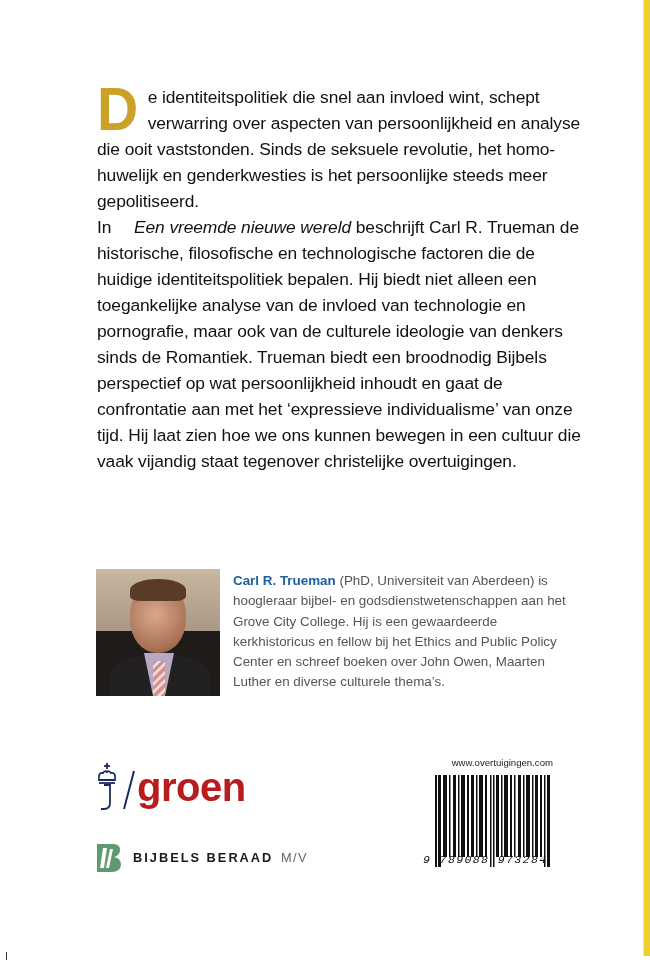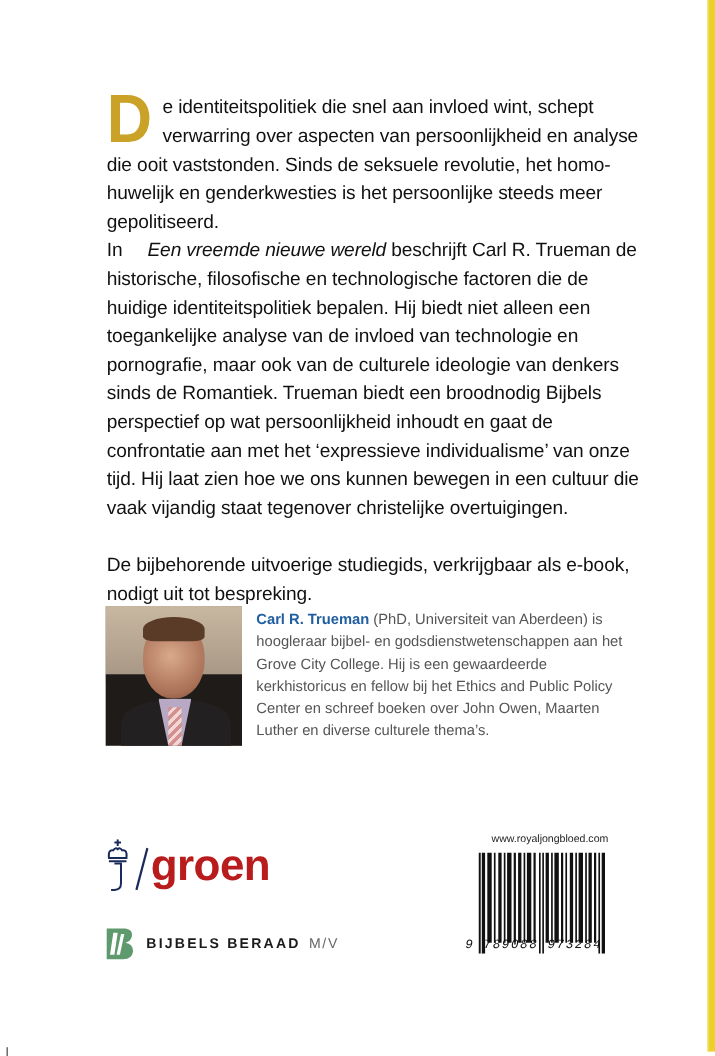"De bijbehorende uitvoerige studiegids," p { html: <p>De bijbehorende uitvoerige studiegids, verkrijgbaar als e-book, nodigt uit tot bespreking.</p> -> none }
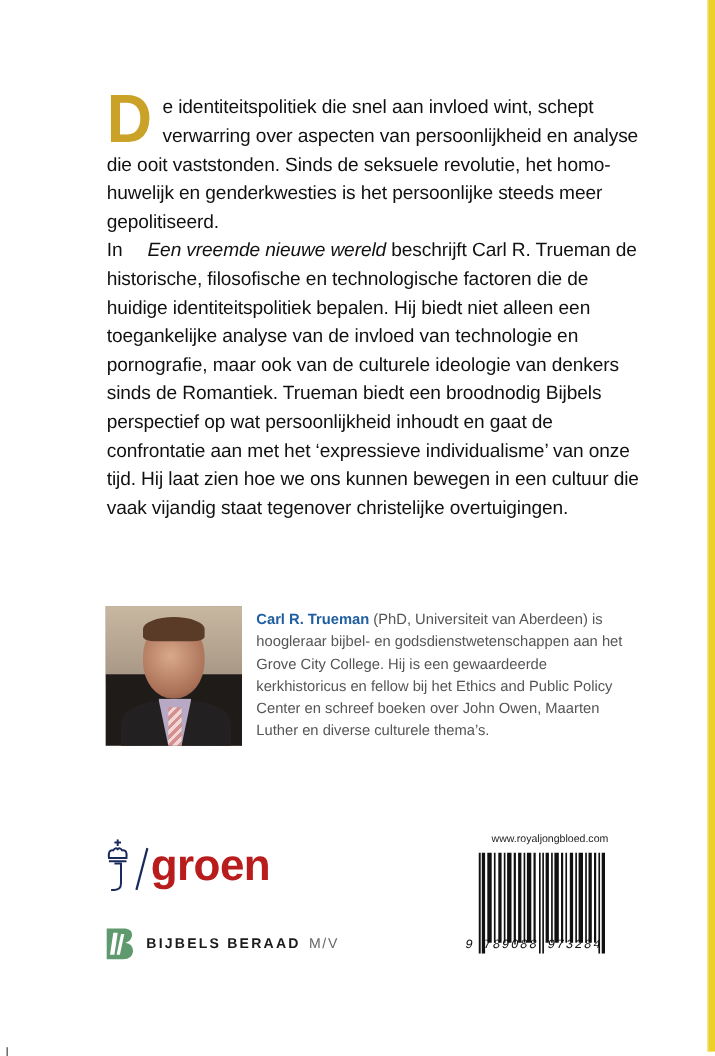"Carl R. Trueman (PhD, Universiteit" .author { top: 551px -> 569px }
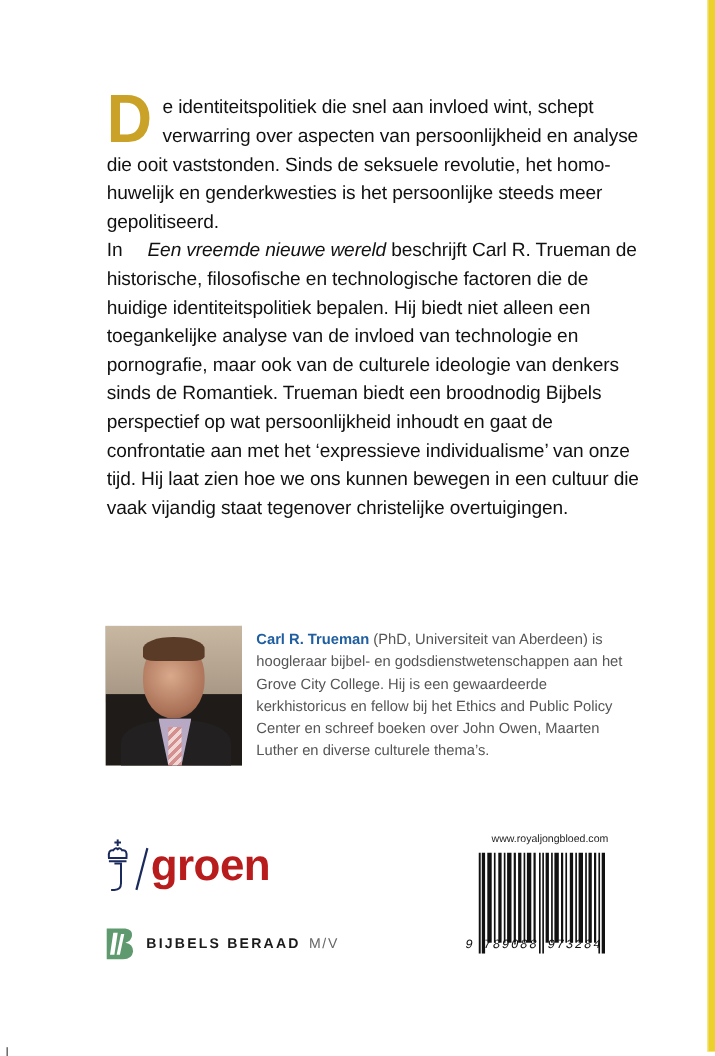"www.royaljongbloed.com" div.url { text: www.royaljongbloed.com -> www.overtuigingen.com }
